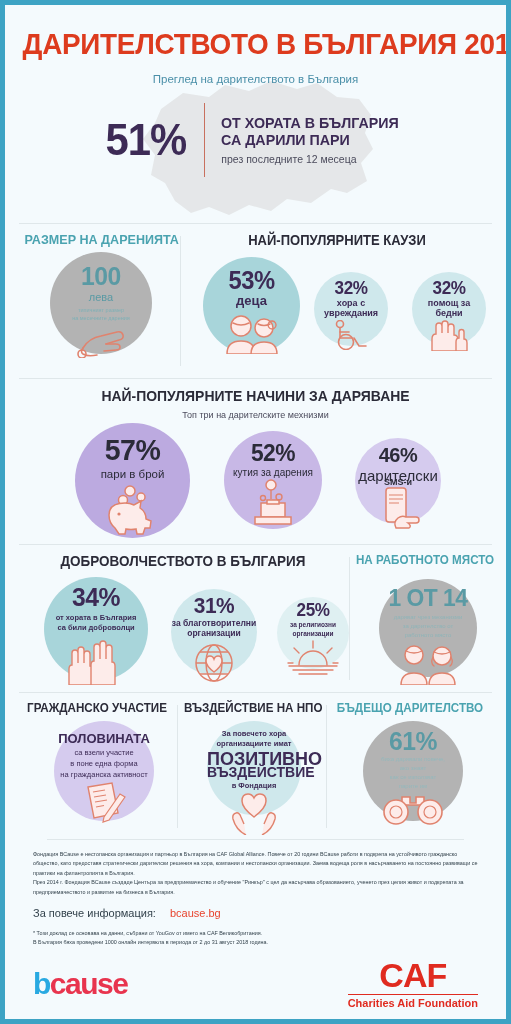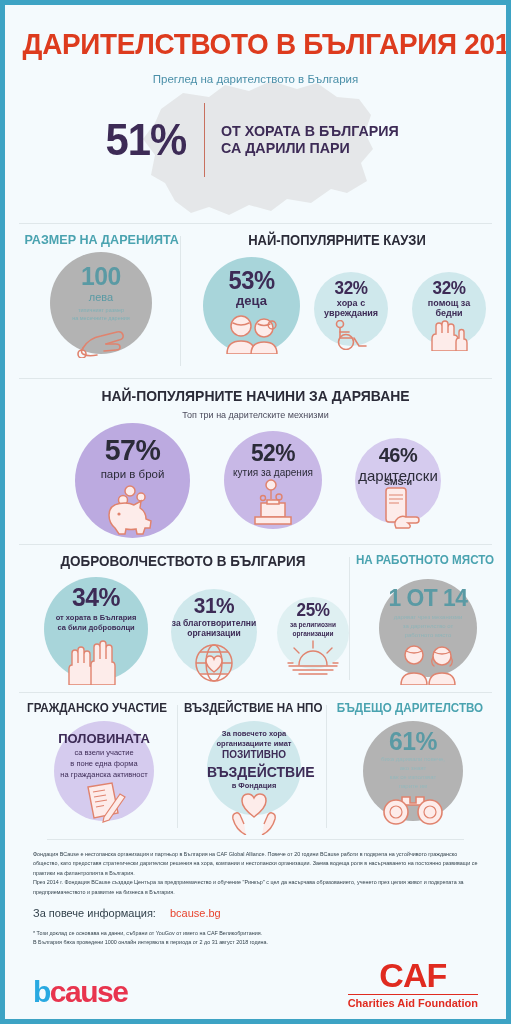"през последните 12 месеца" div.hero-sub { html: none -> <div>през последните 12 месеца</div> }
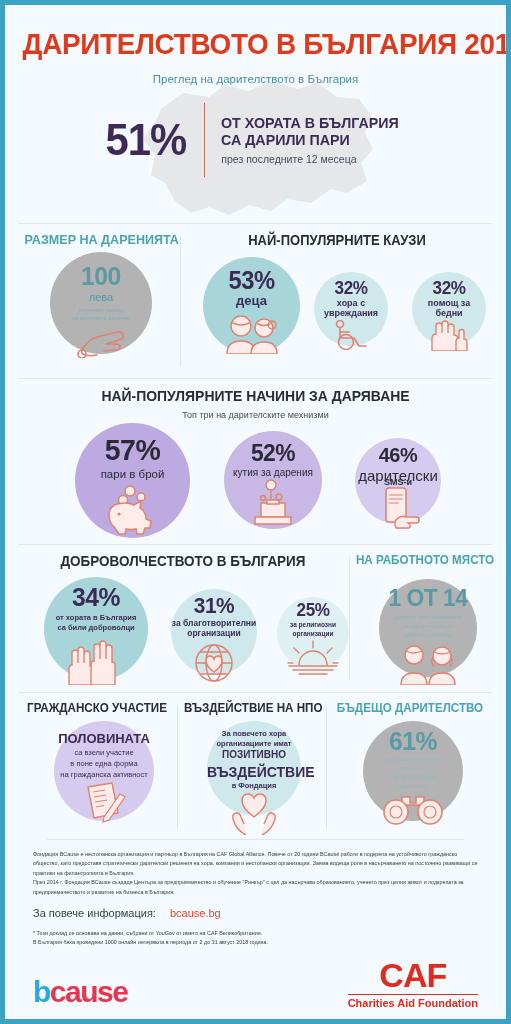"ПОЗИТИВНО" div.ctext { font-size: 10px -> 18px }
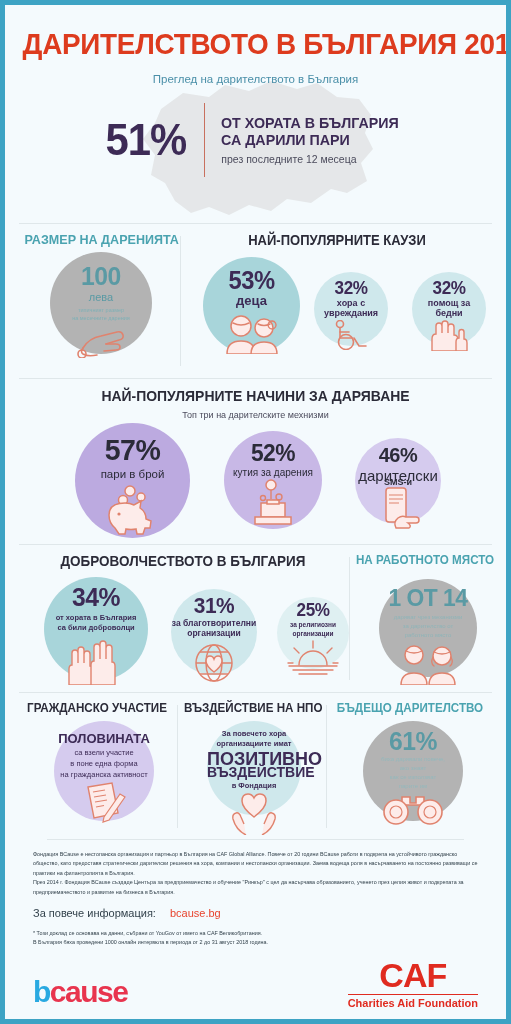"bcause" .logos { align-items: flex-end -> center }
